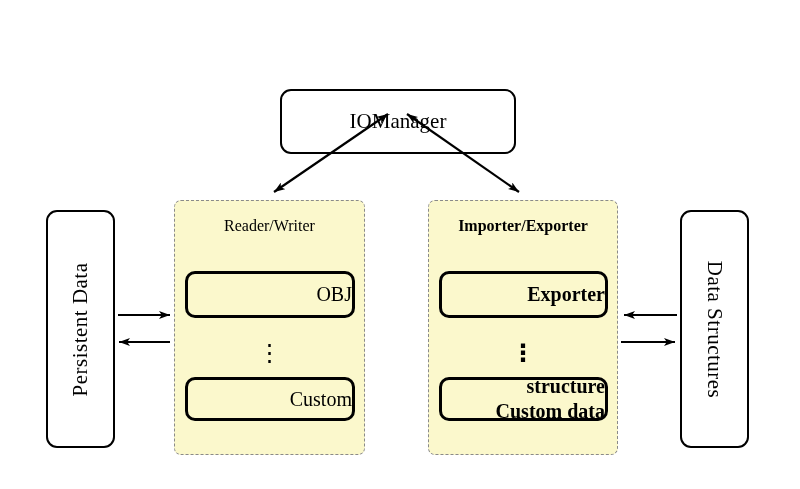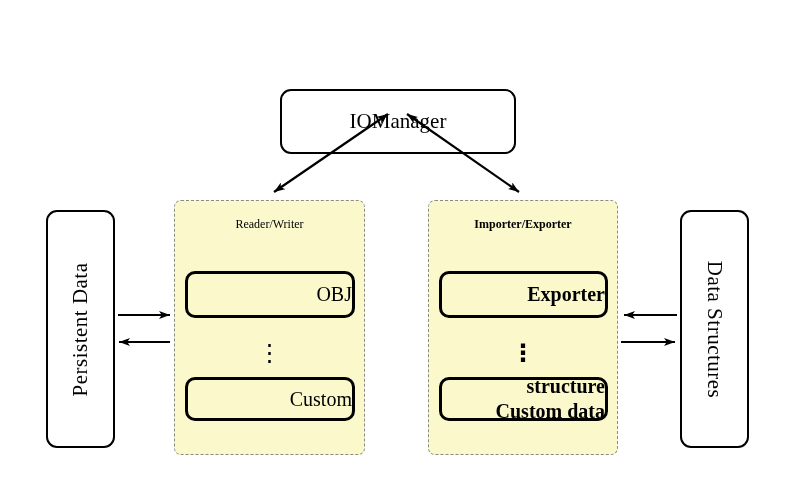"Reader/Writer" .group-title { font-size: 12px -> 16px }
